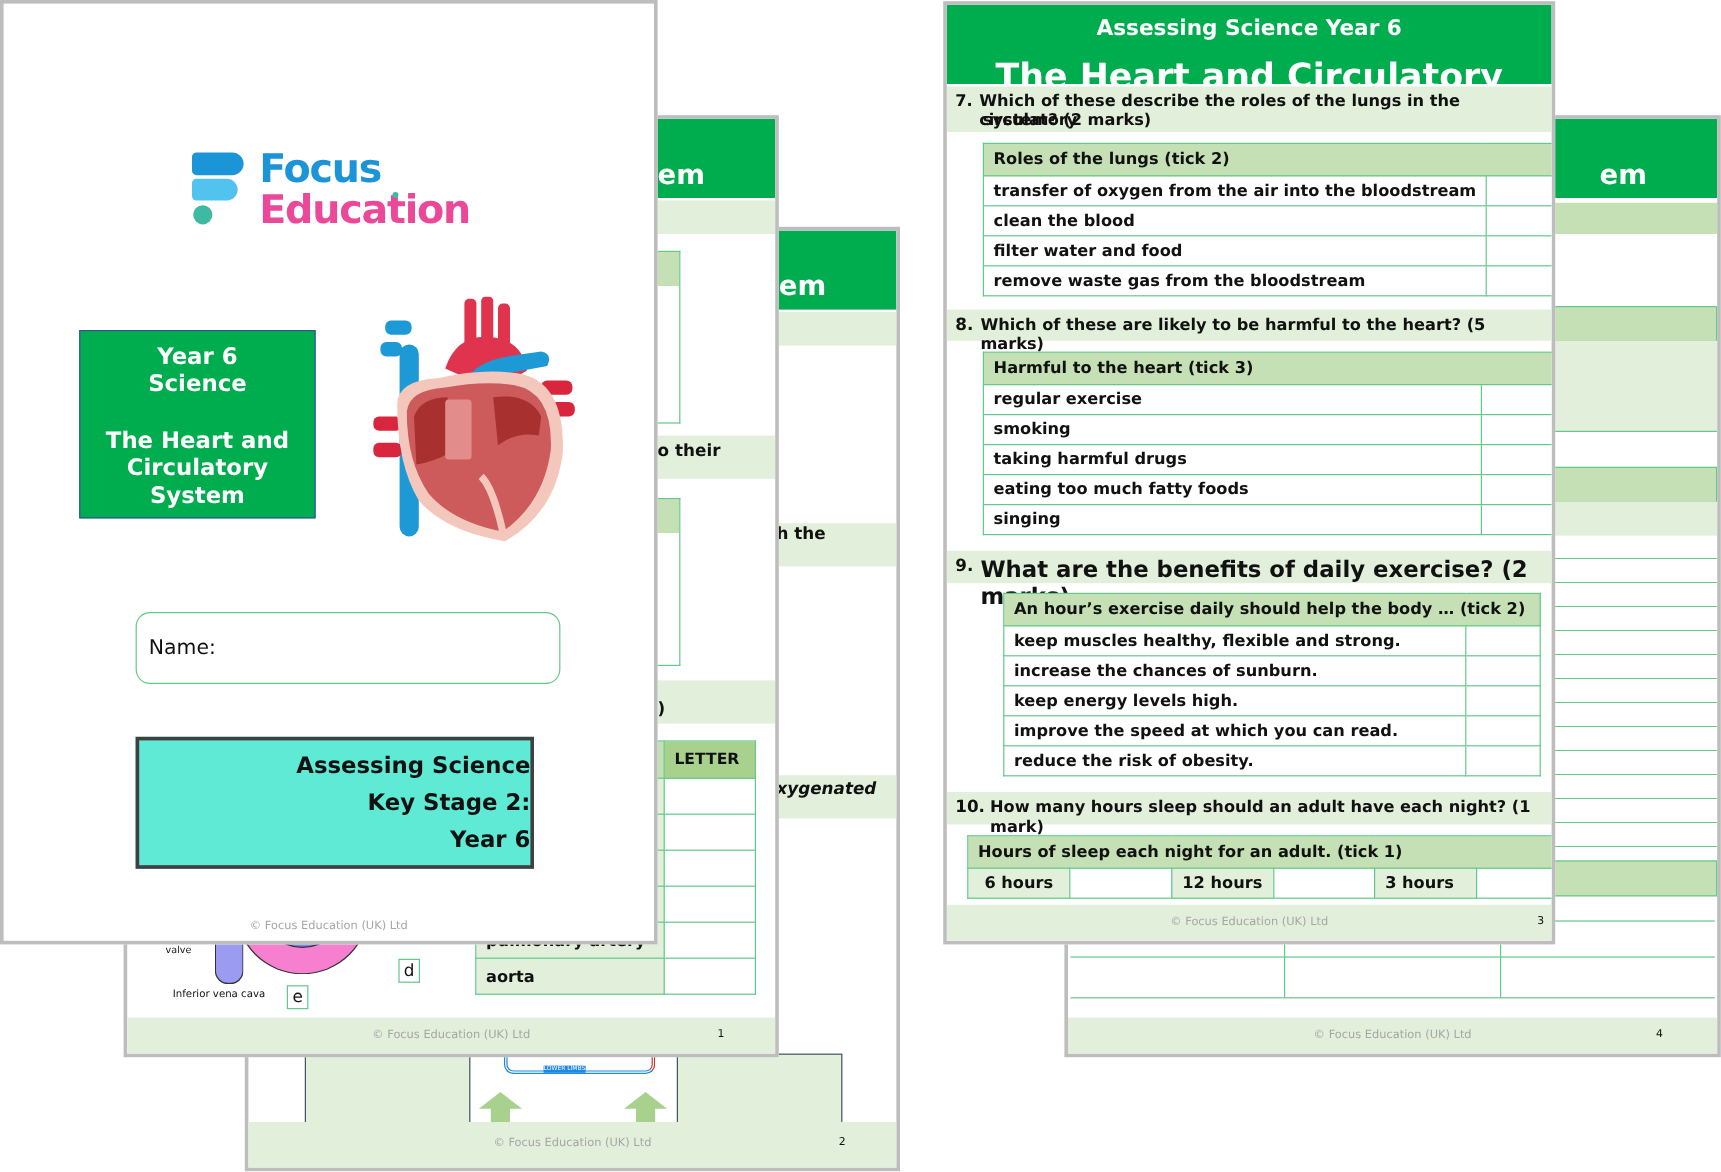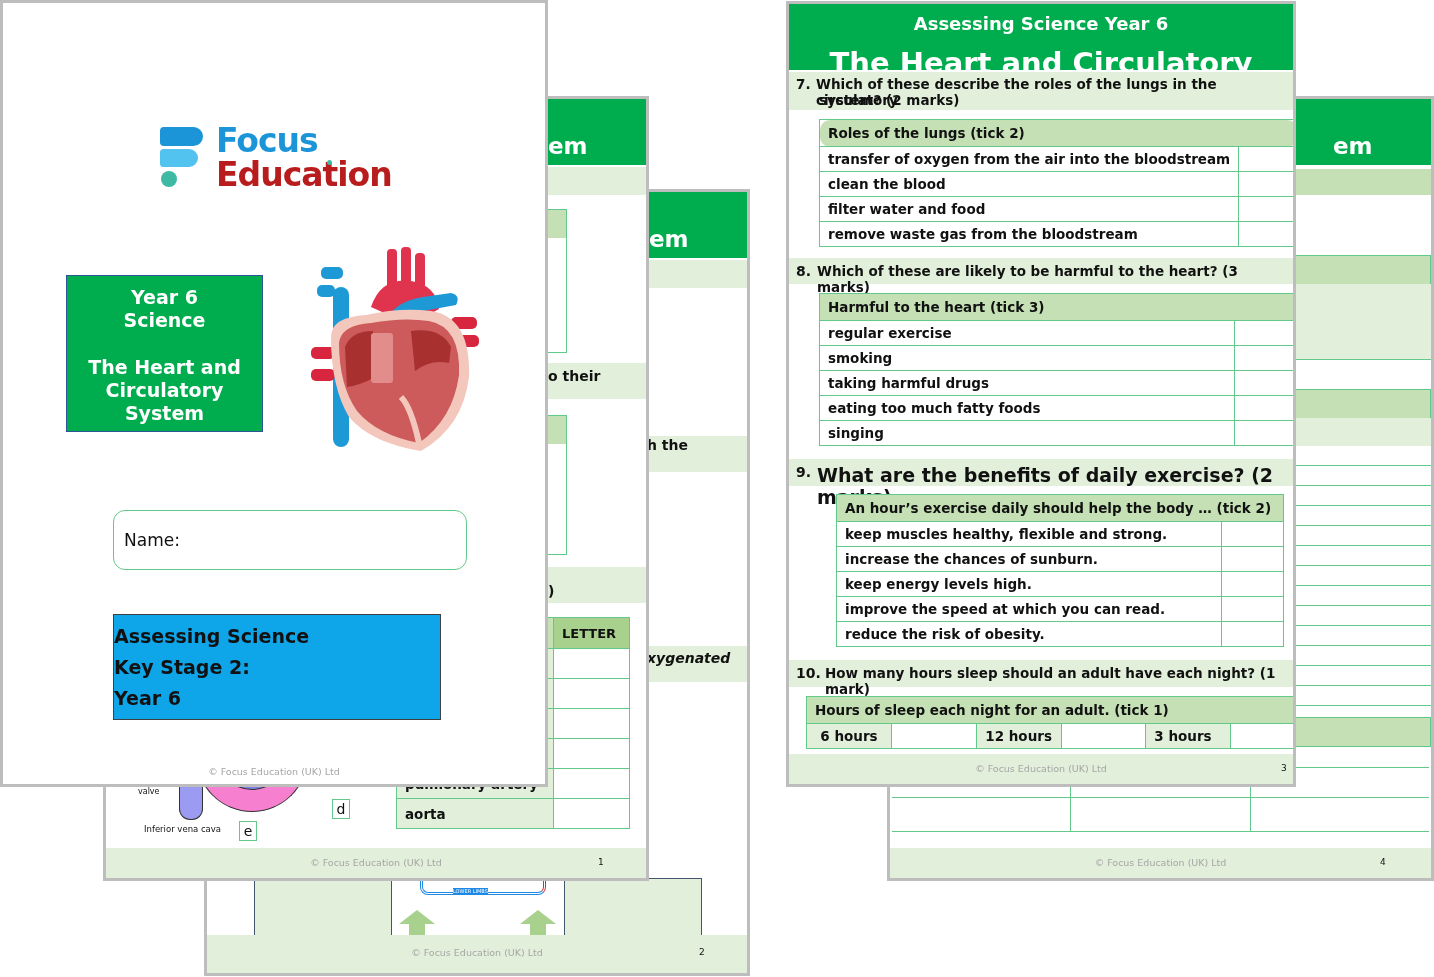"Roles of the lungs (tick" td.head { border-radius: 10px -> none }
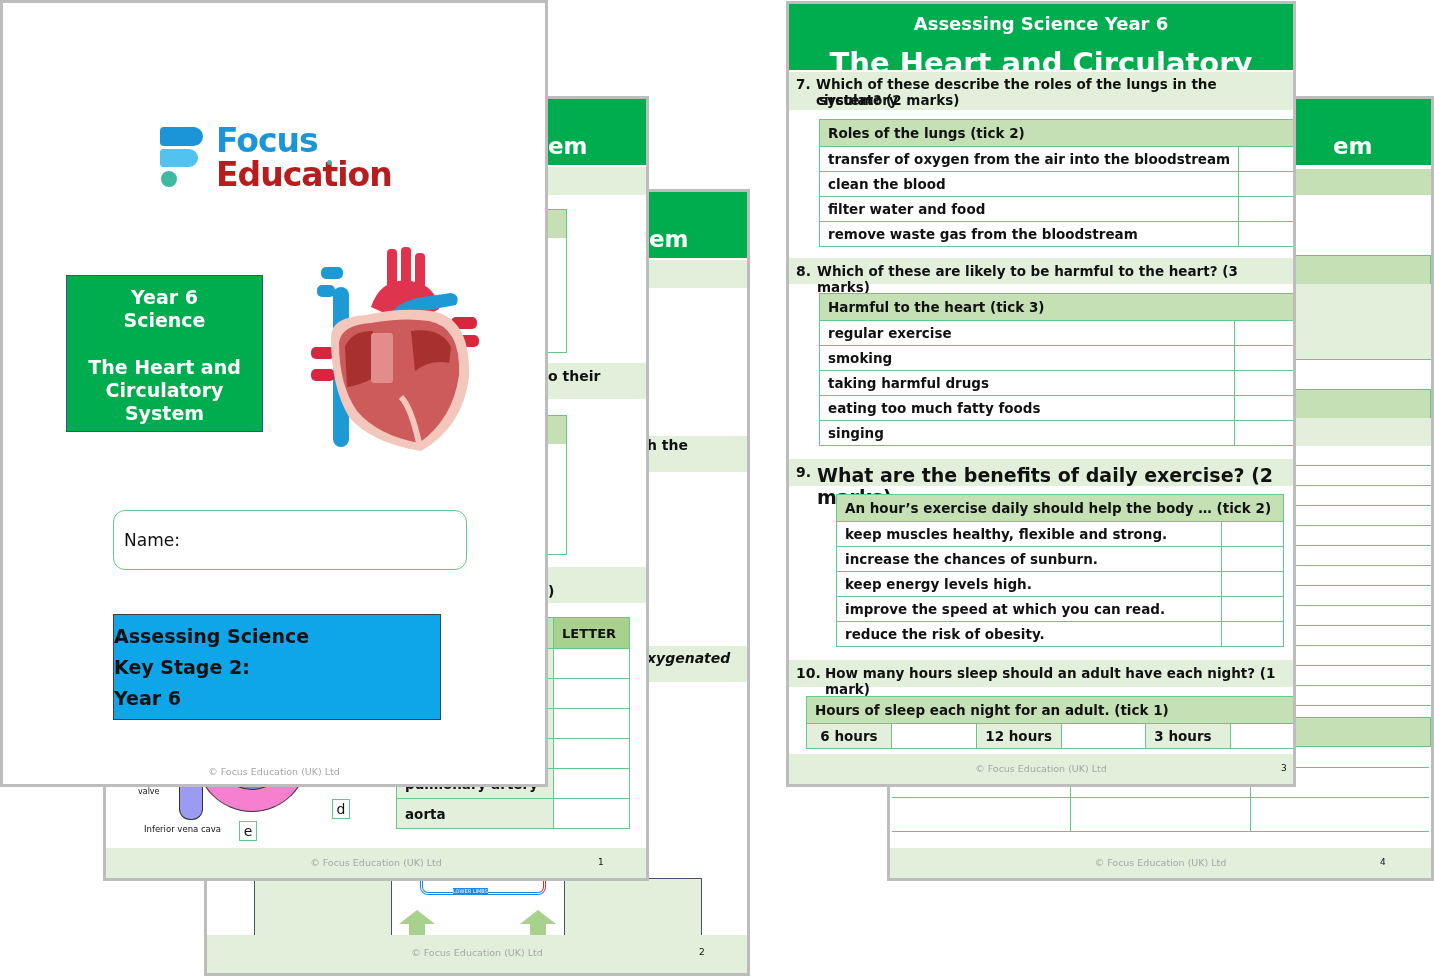"Education" div { color: #b91c1c -> #ec4899 }
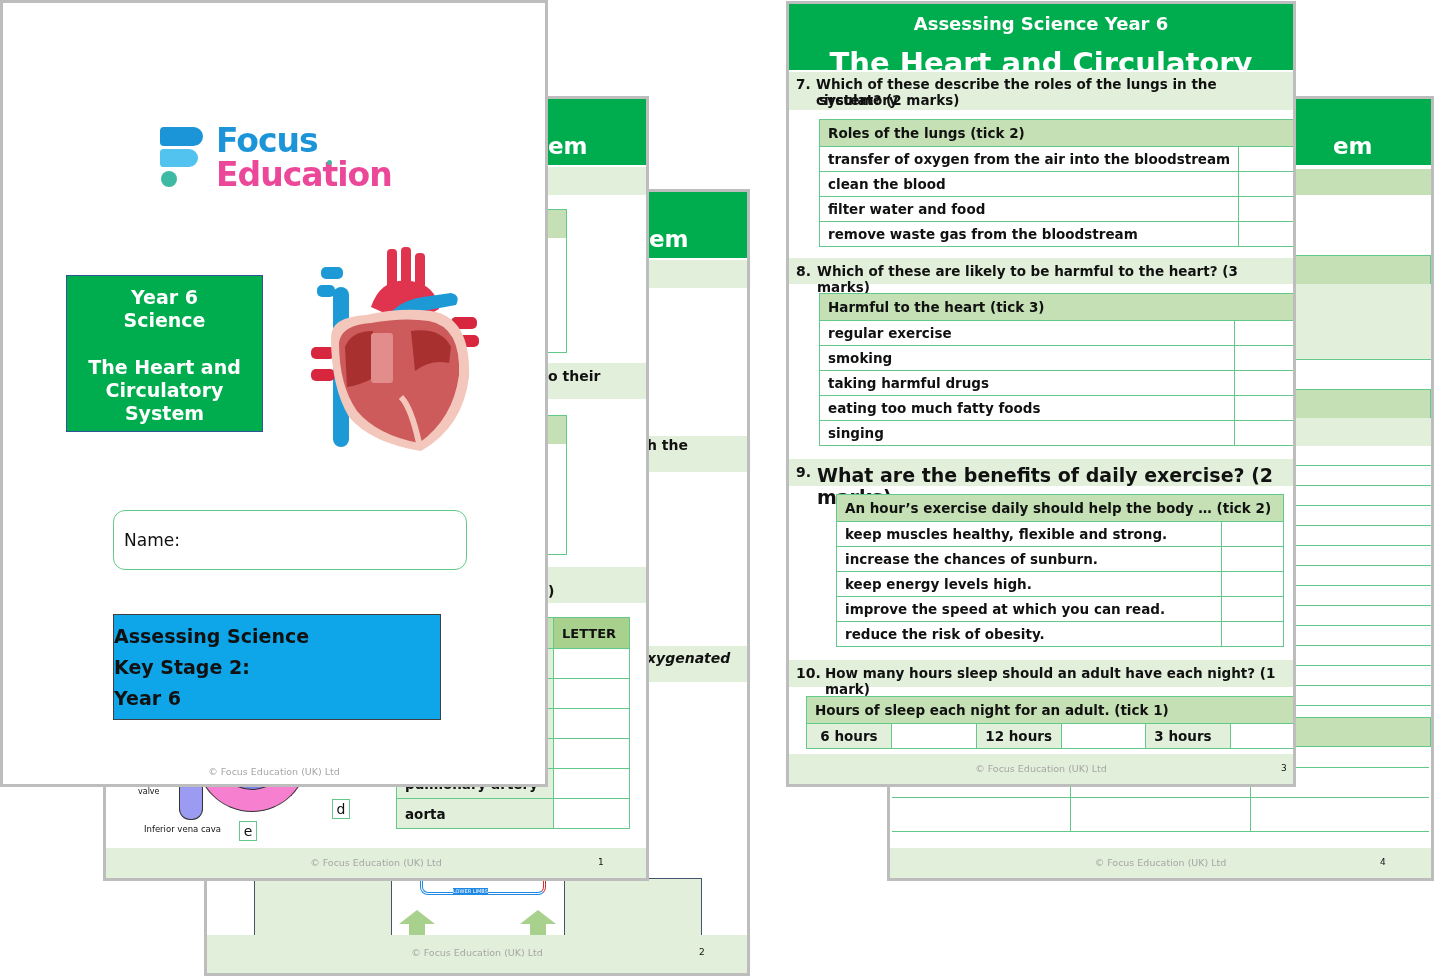"Which of these are likely" span { text: 3 -> 5 }
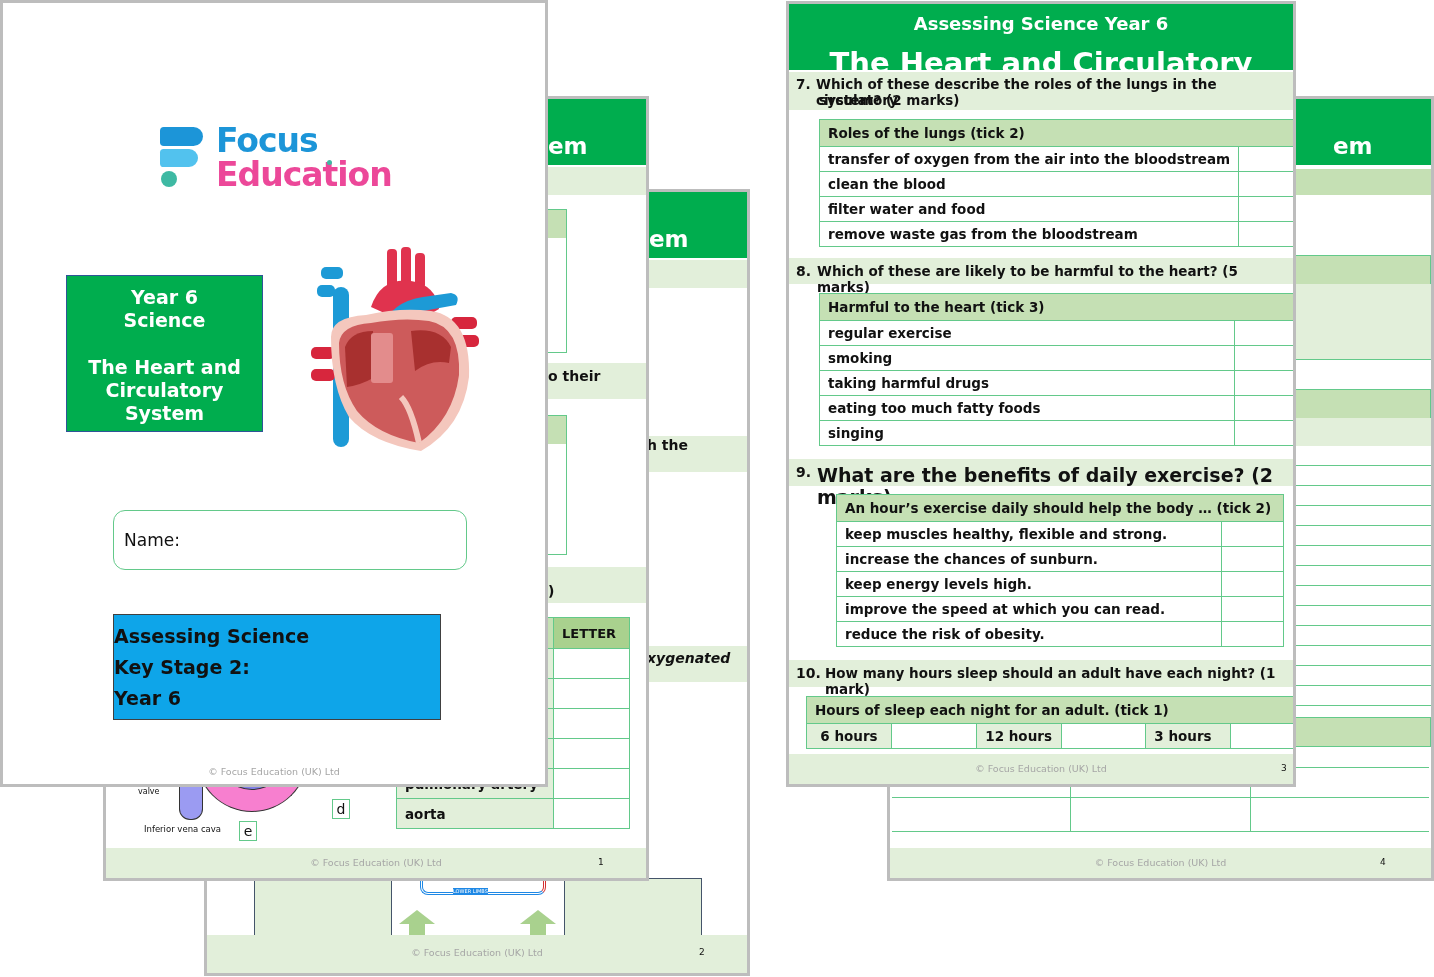"Assessing Science" div { background: #0ea5e9 -> #5eead4; border: 1px solid #404040 -> 3px solid #404040; text-align: left -> right }
